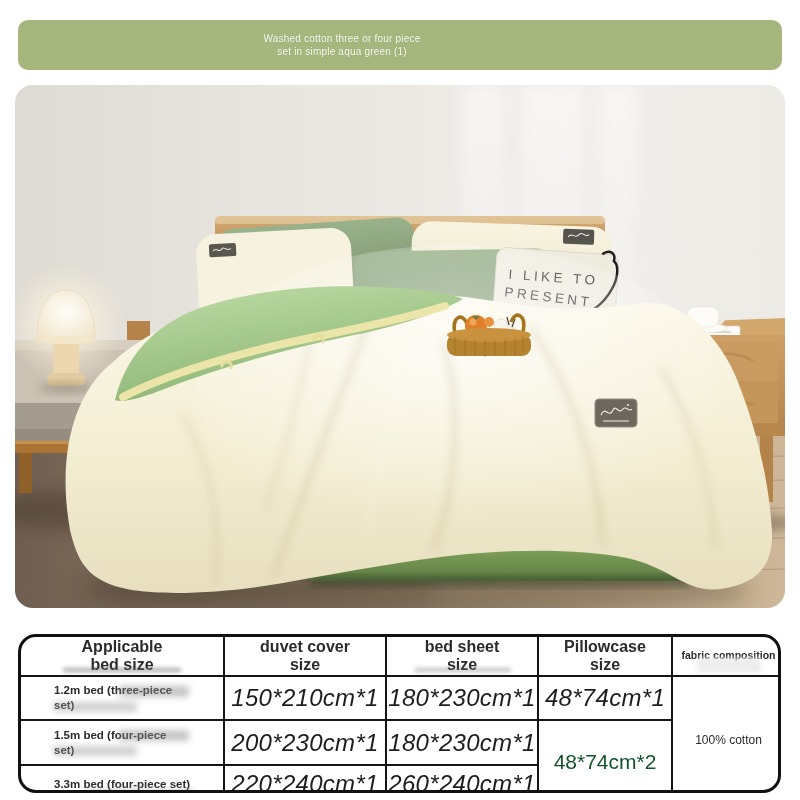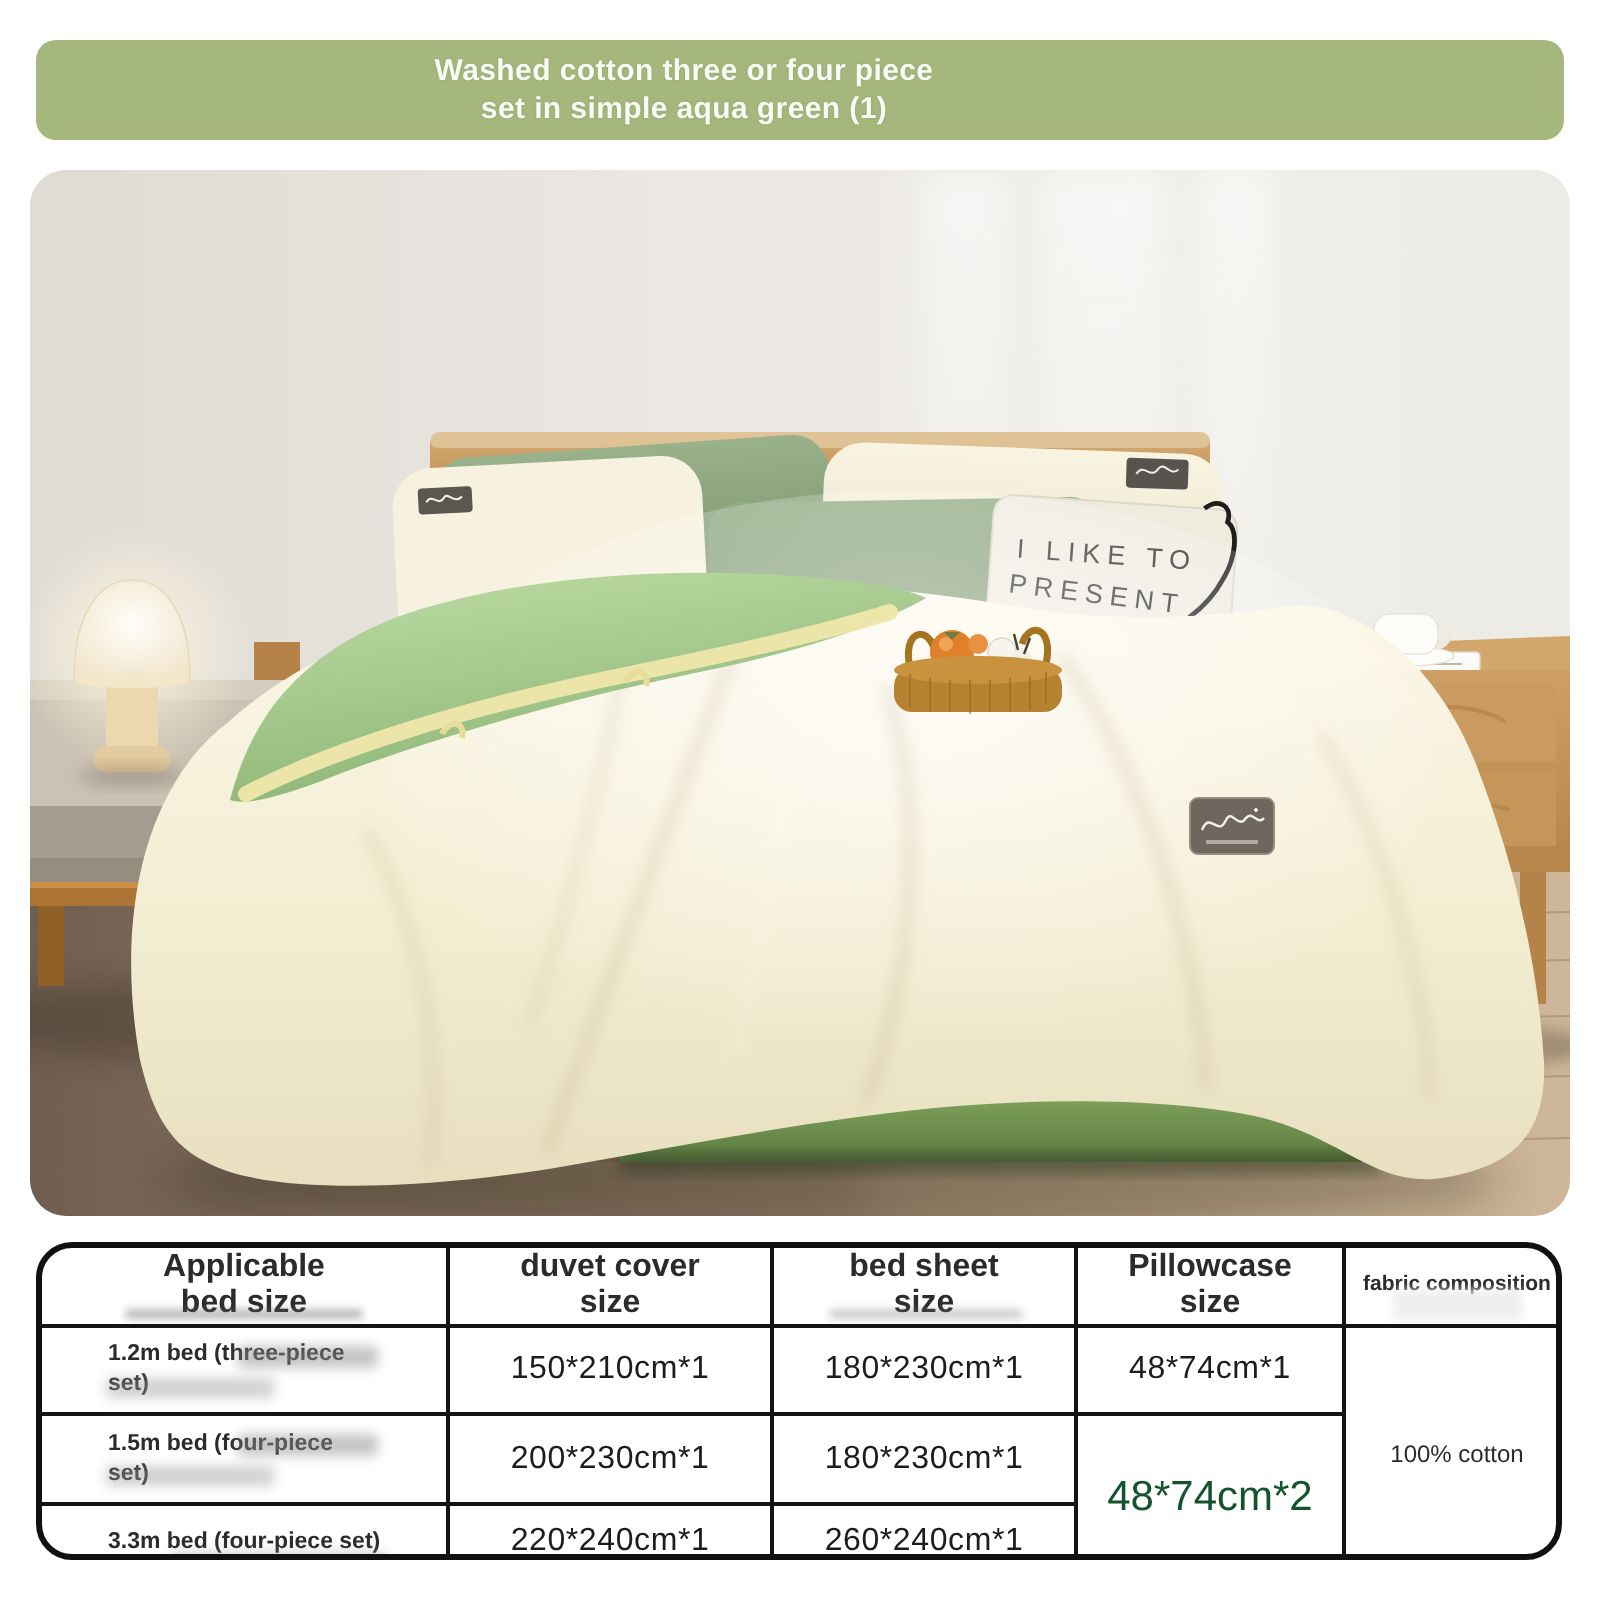"Washed cotton three or four" .banner-text { font-size: 15px -> 10px; font-weight: bold -> normal }
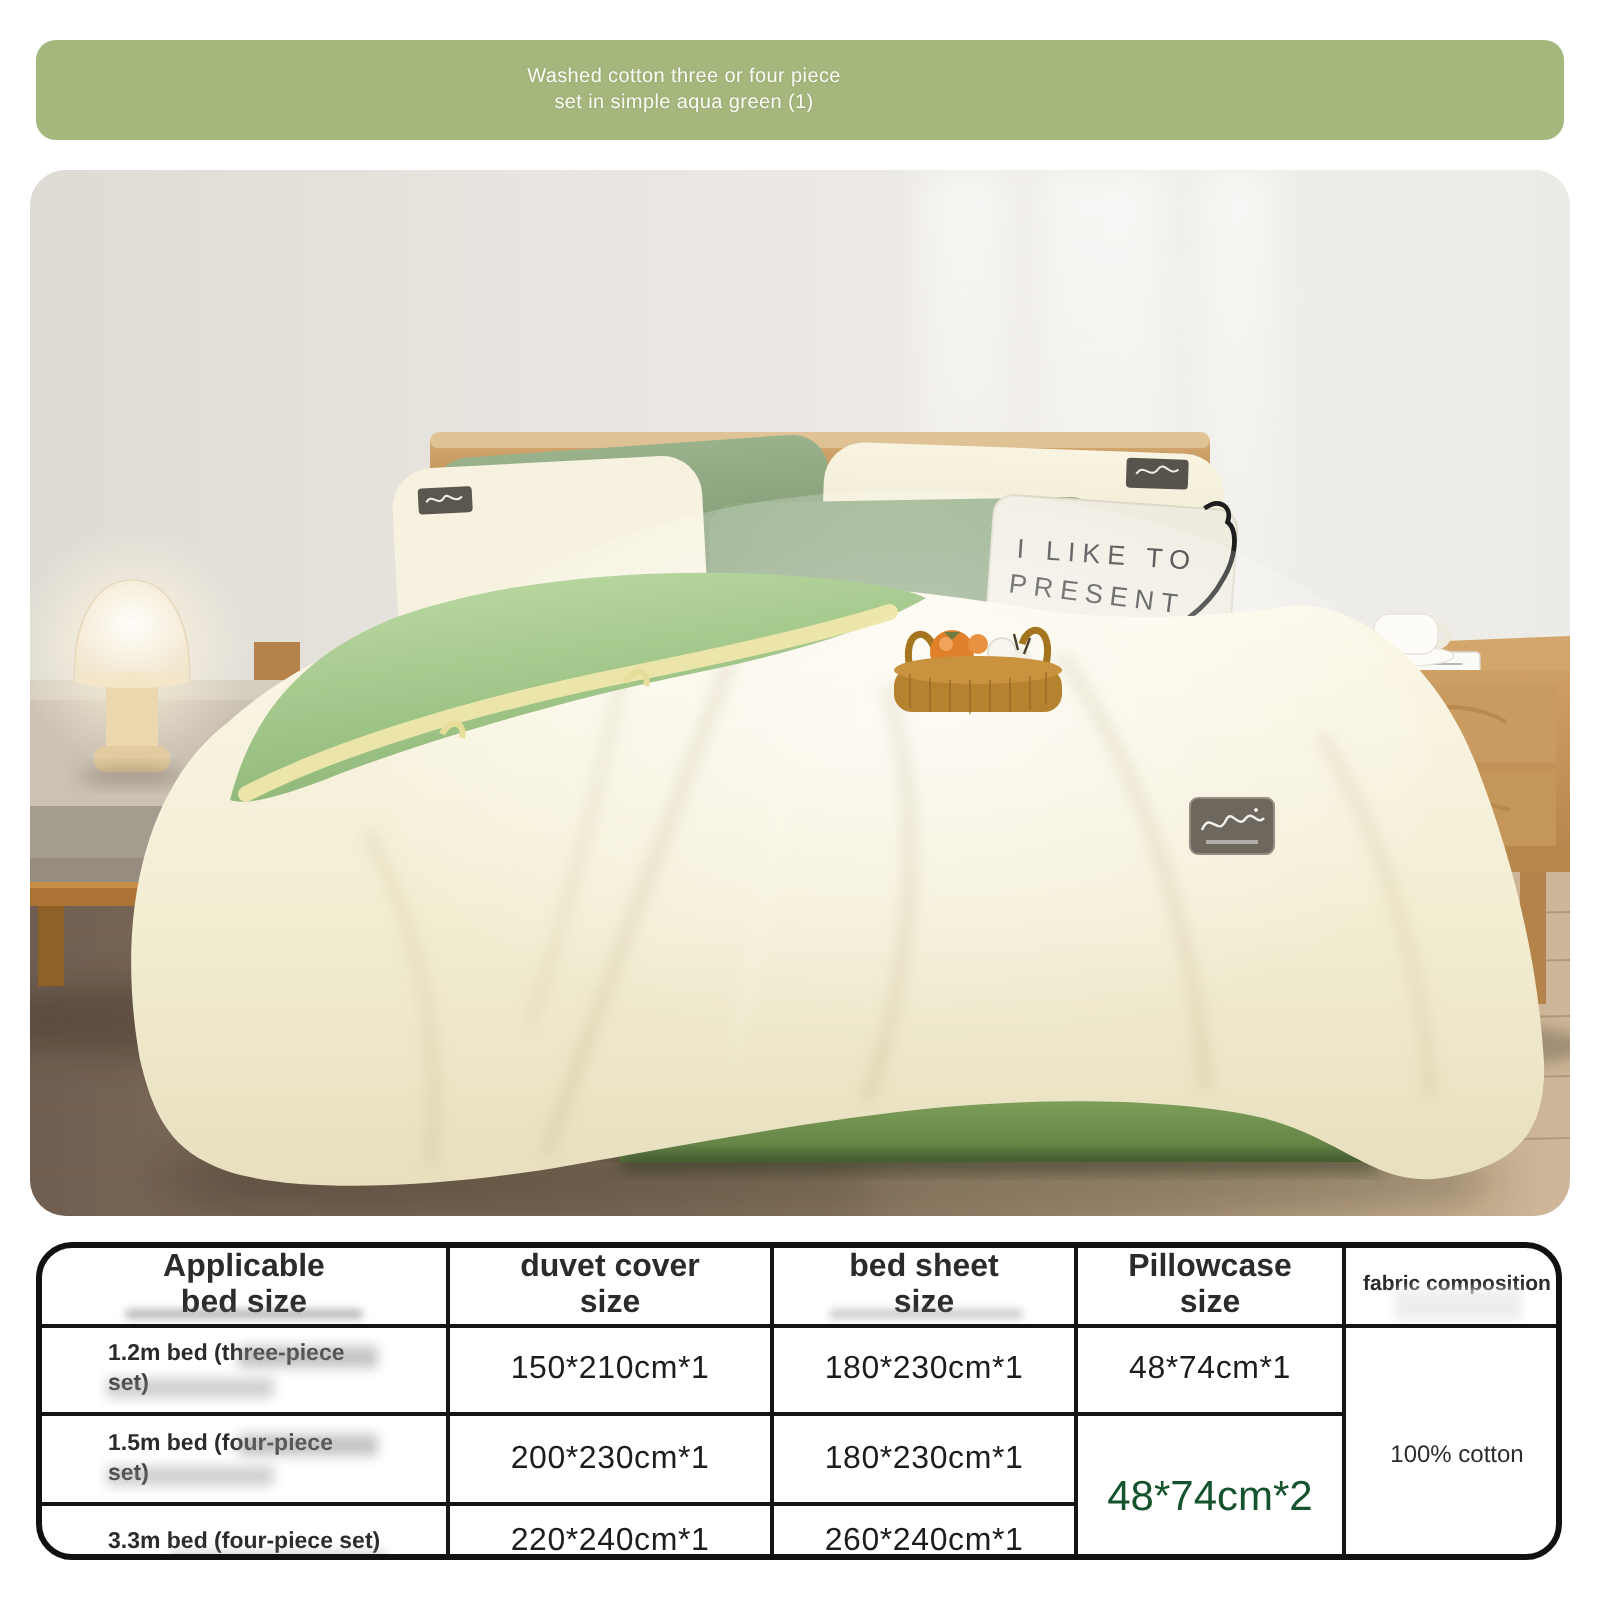"Applicable" .spec-wrap { top: 621px -> 634px }
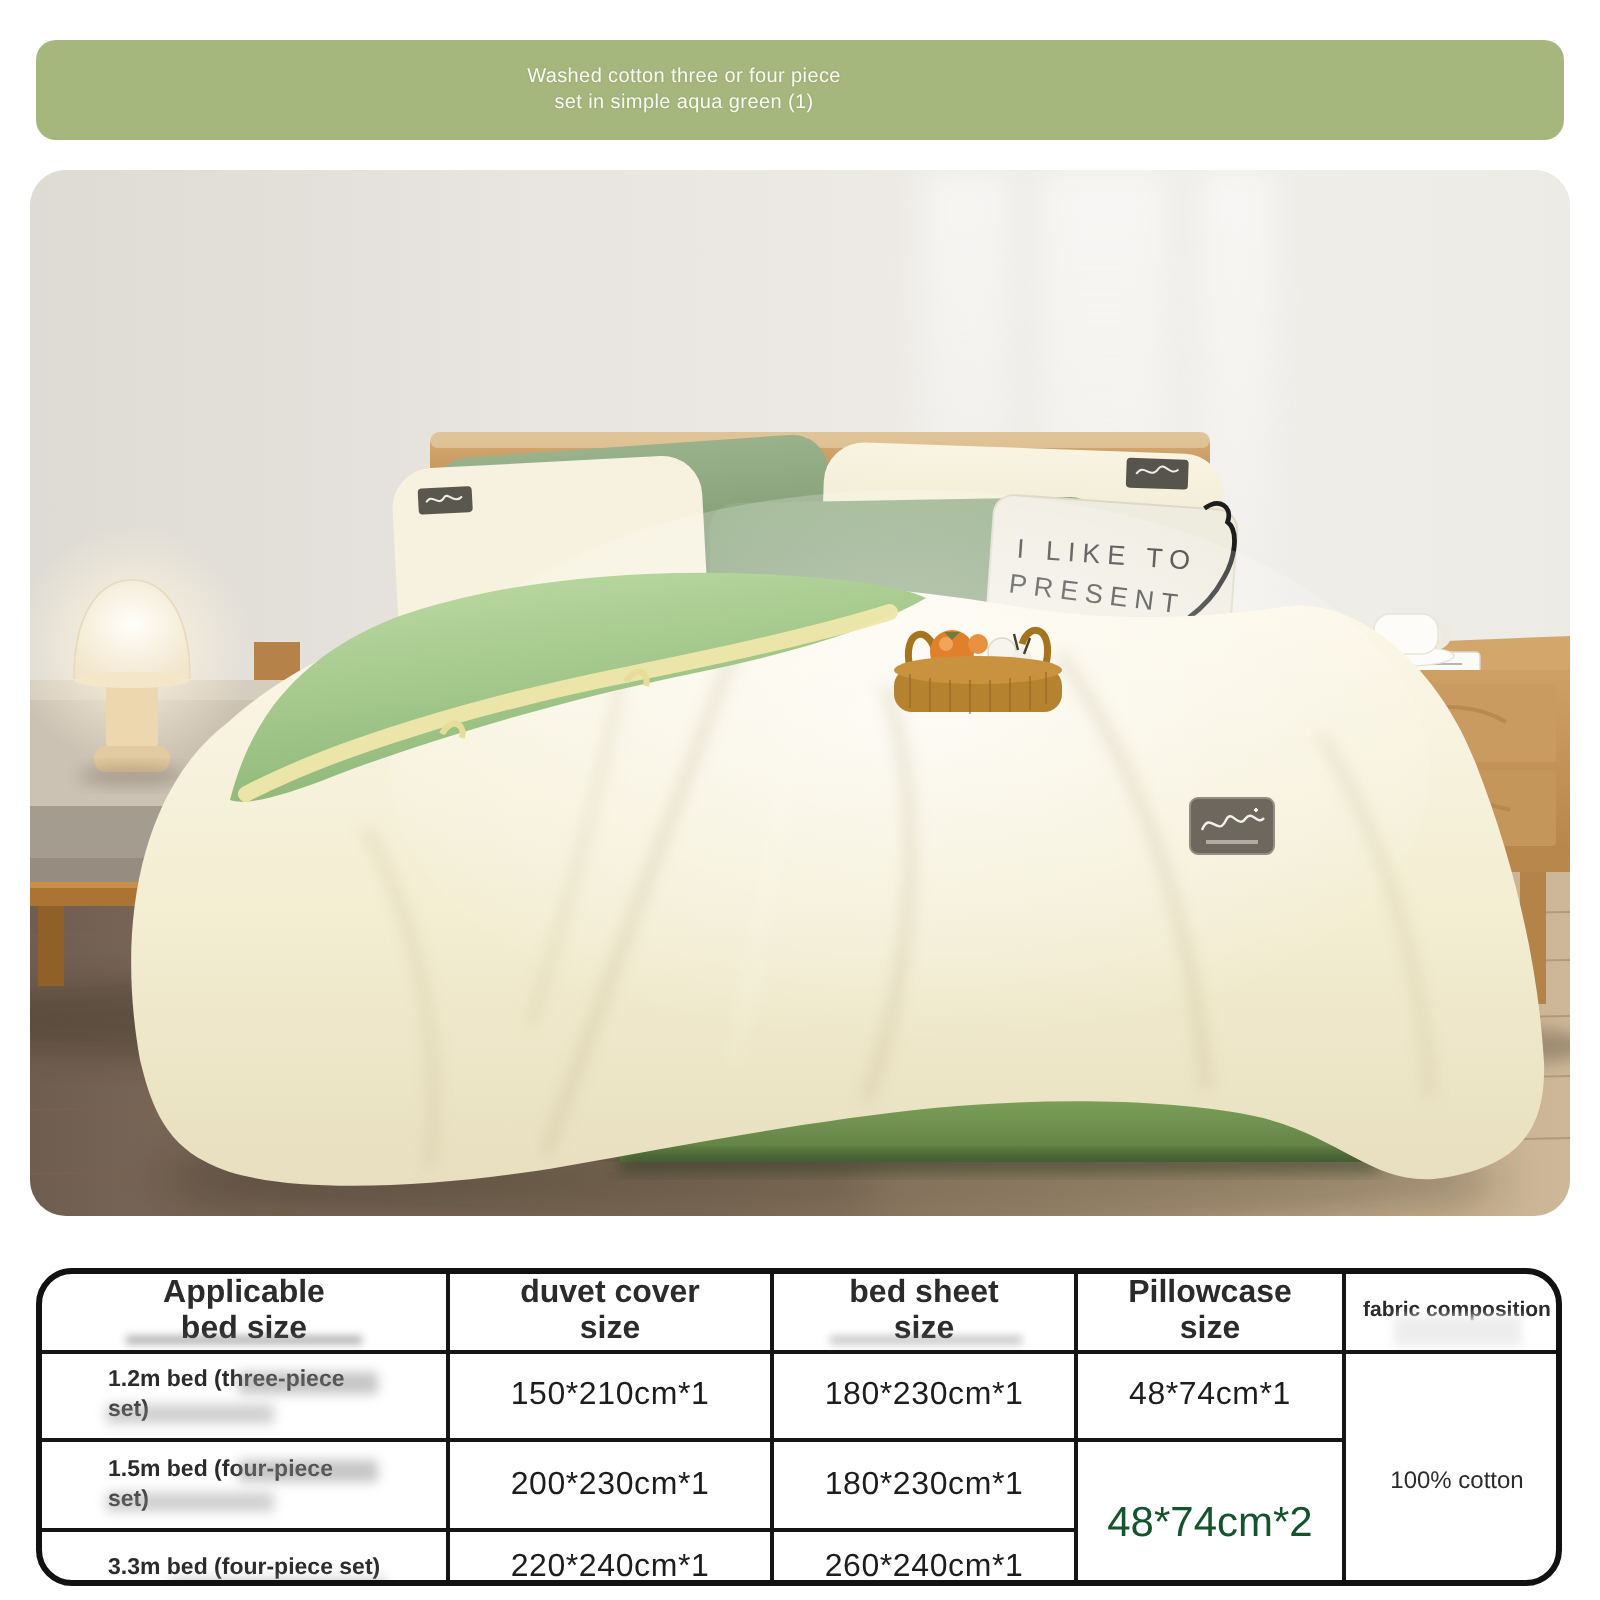"150*210cm*1" .spec td.sizeval { font-size: 16px -> 24px; font-style: none -> italic }
